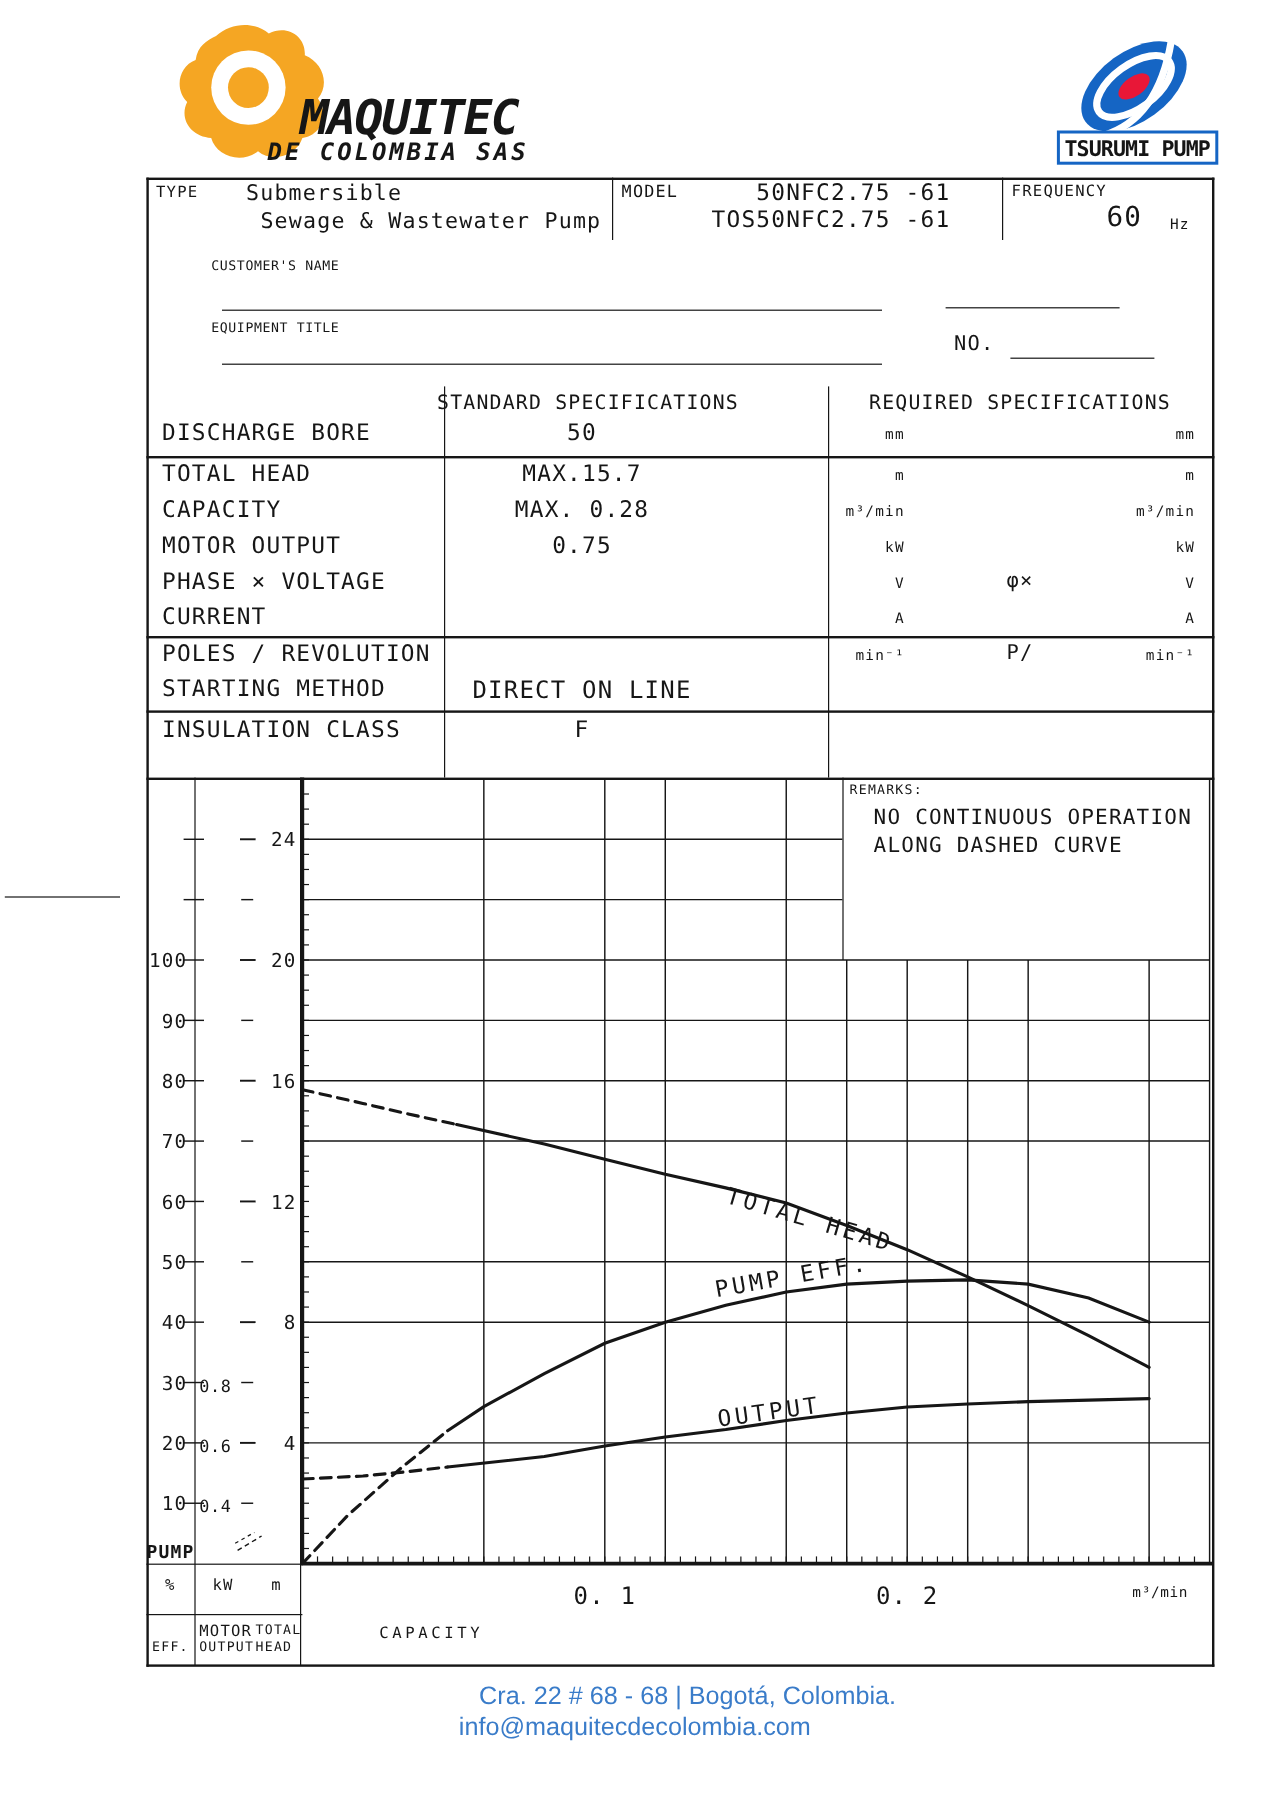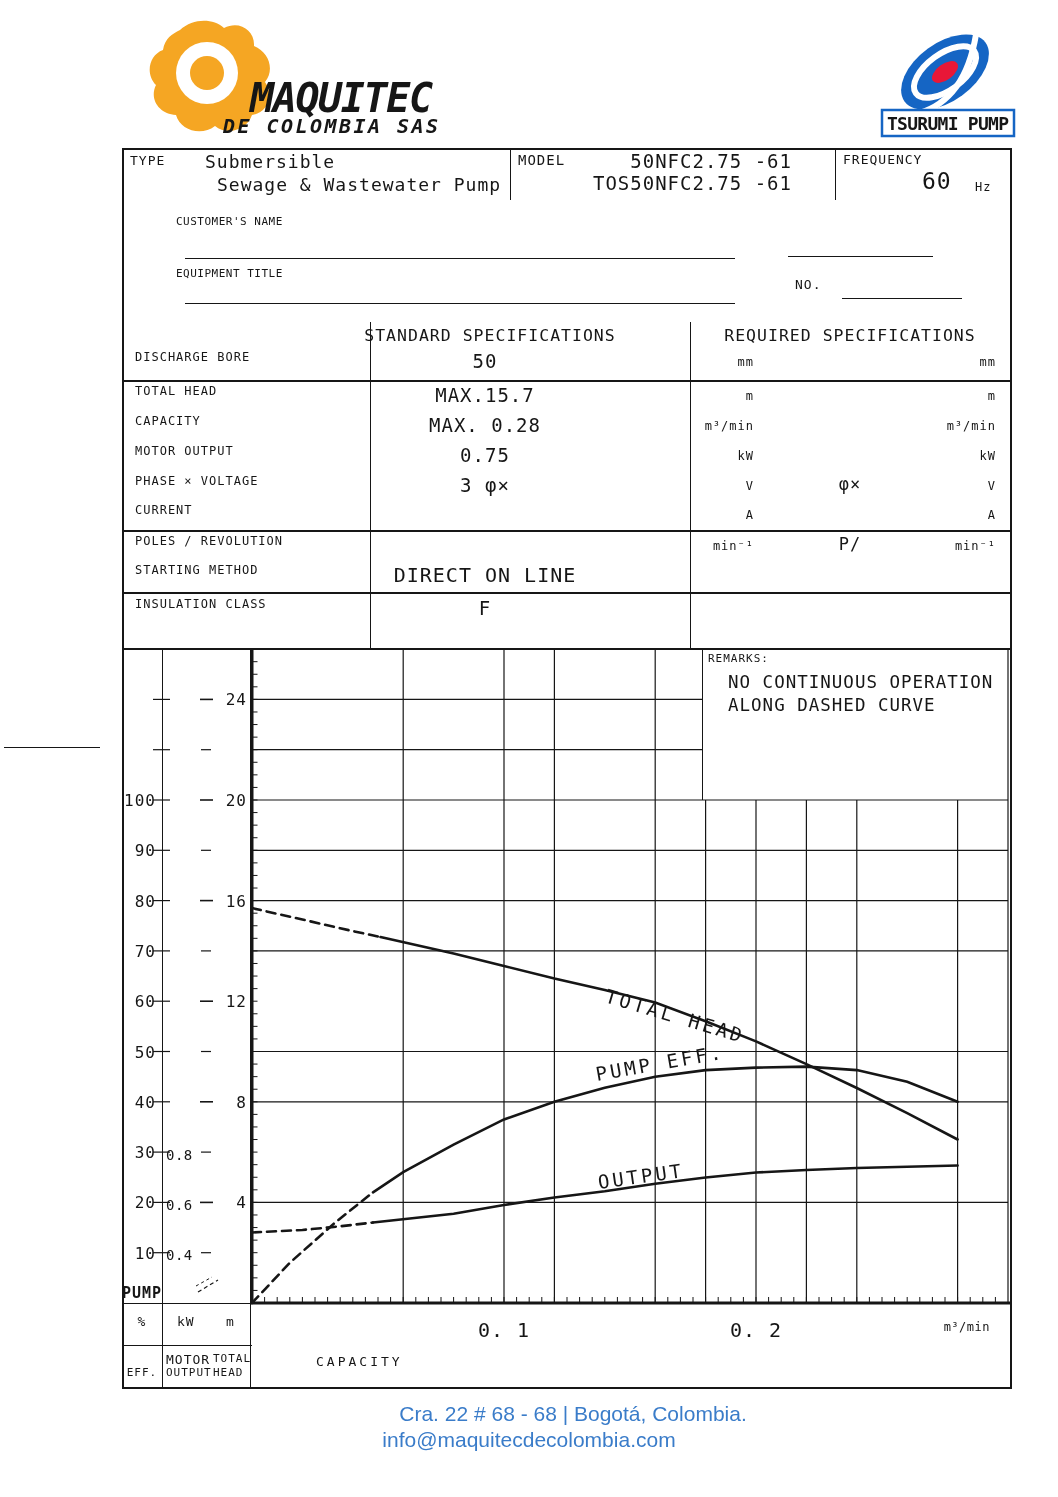"NO." div.abs { font-size: 13px -> 17px }
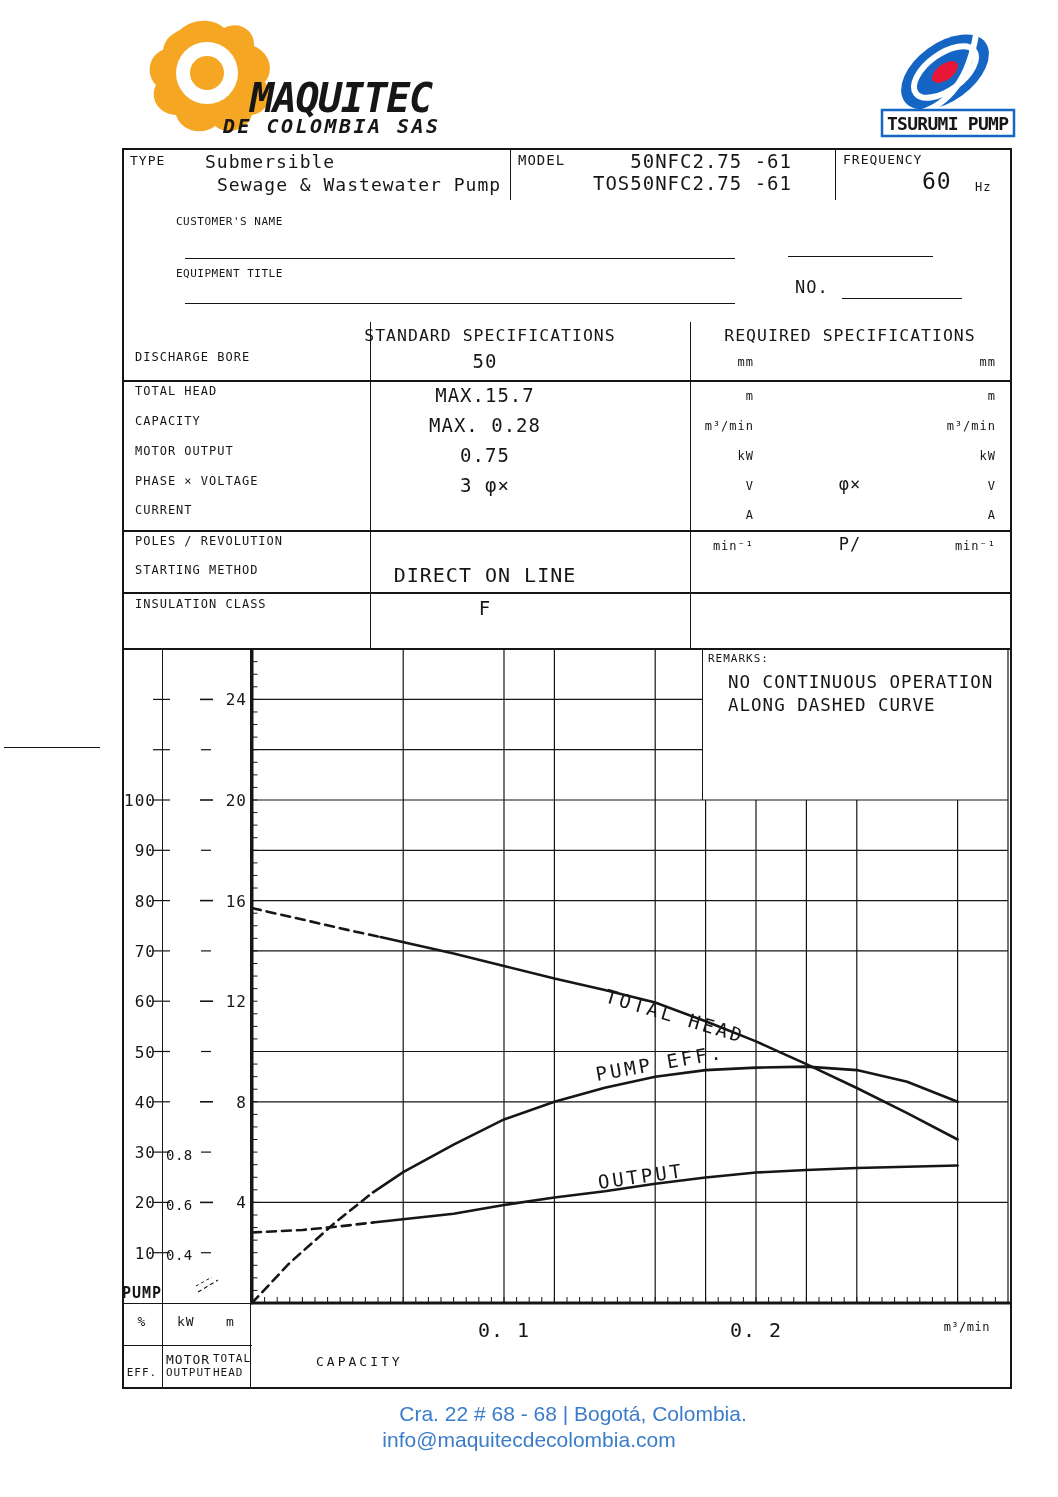"DISCHARGE BORE" .row-lab { font-size: 12px -> 19px }
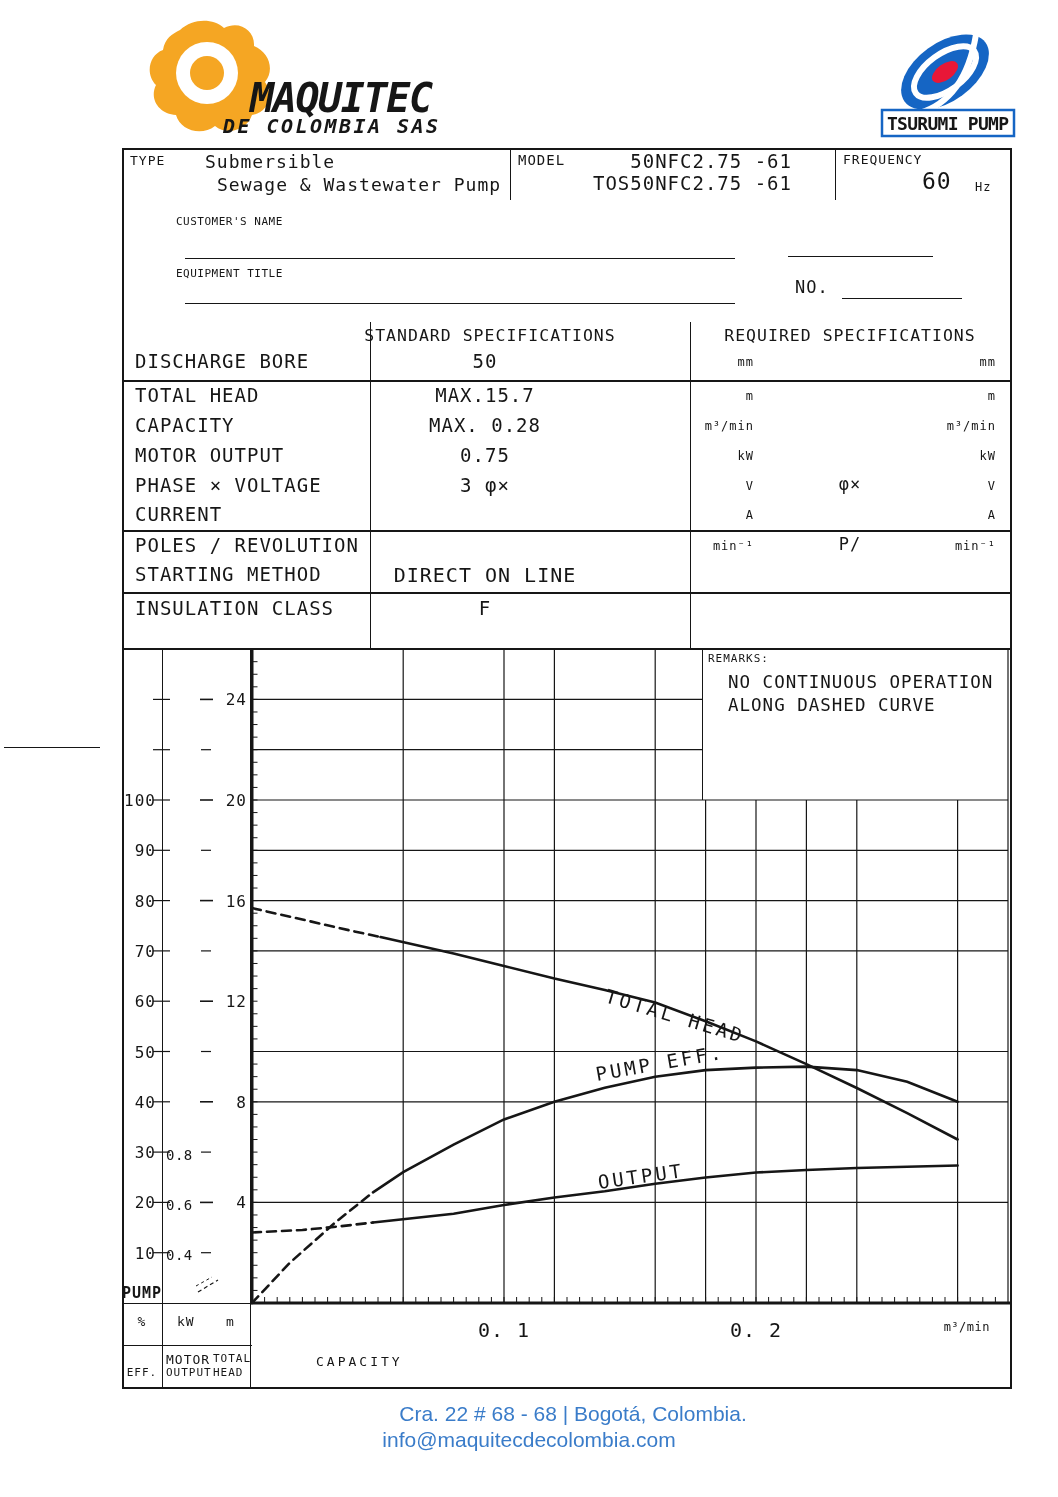"3 φ×" span.row-std { html: <span>3 φ×</span> -> none }
